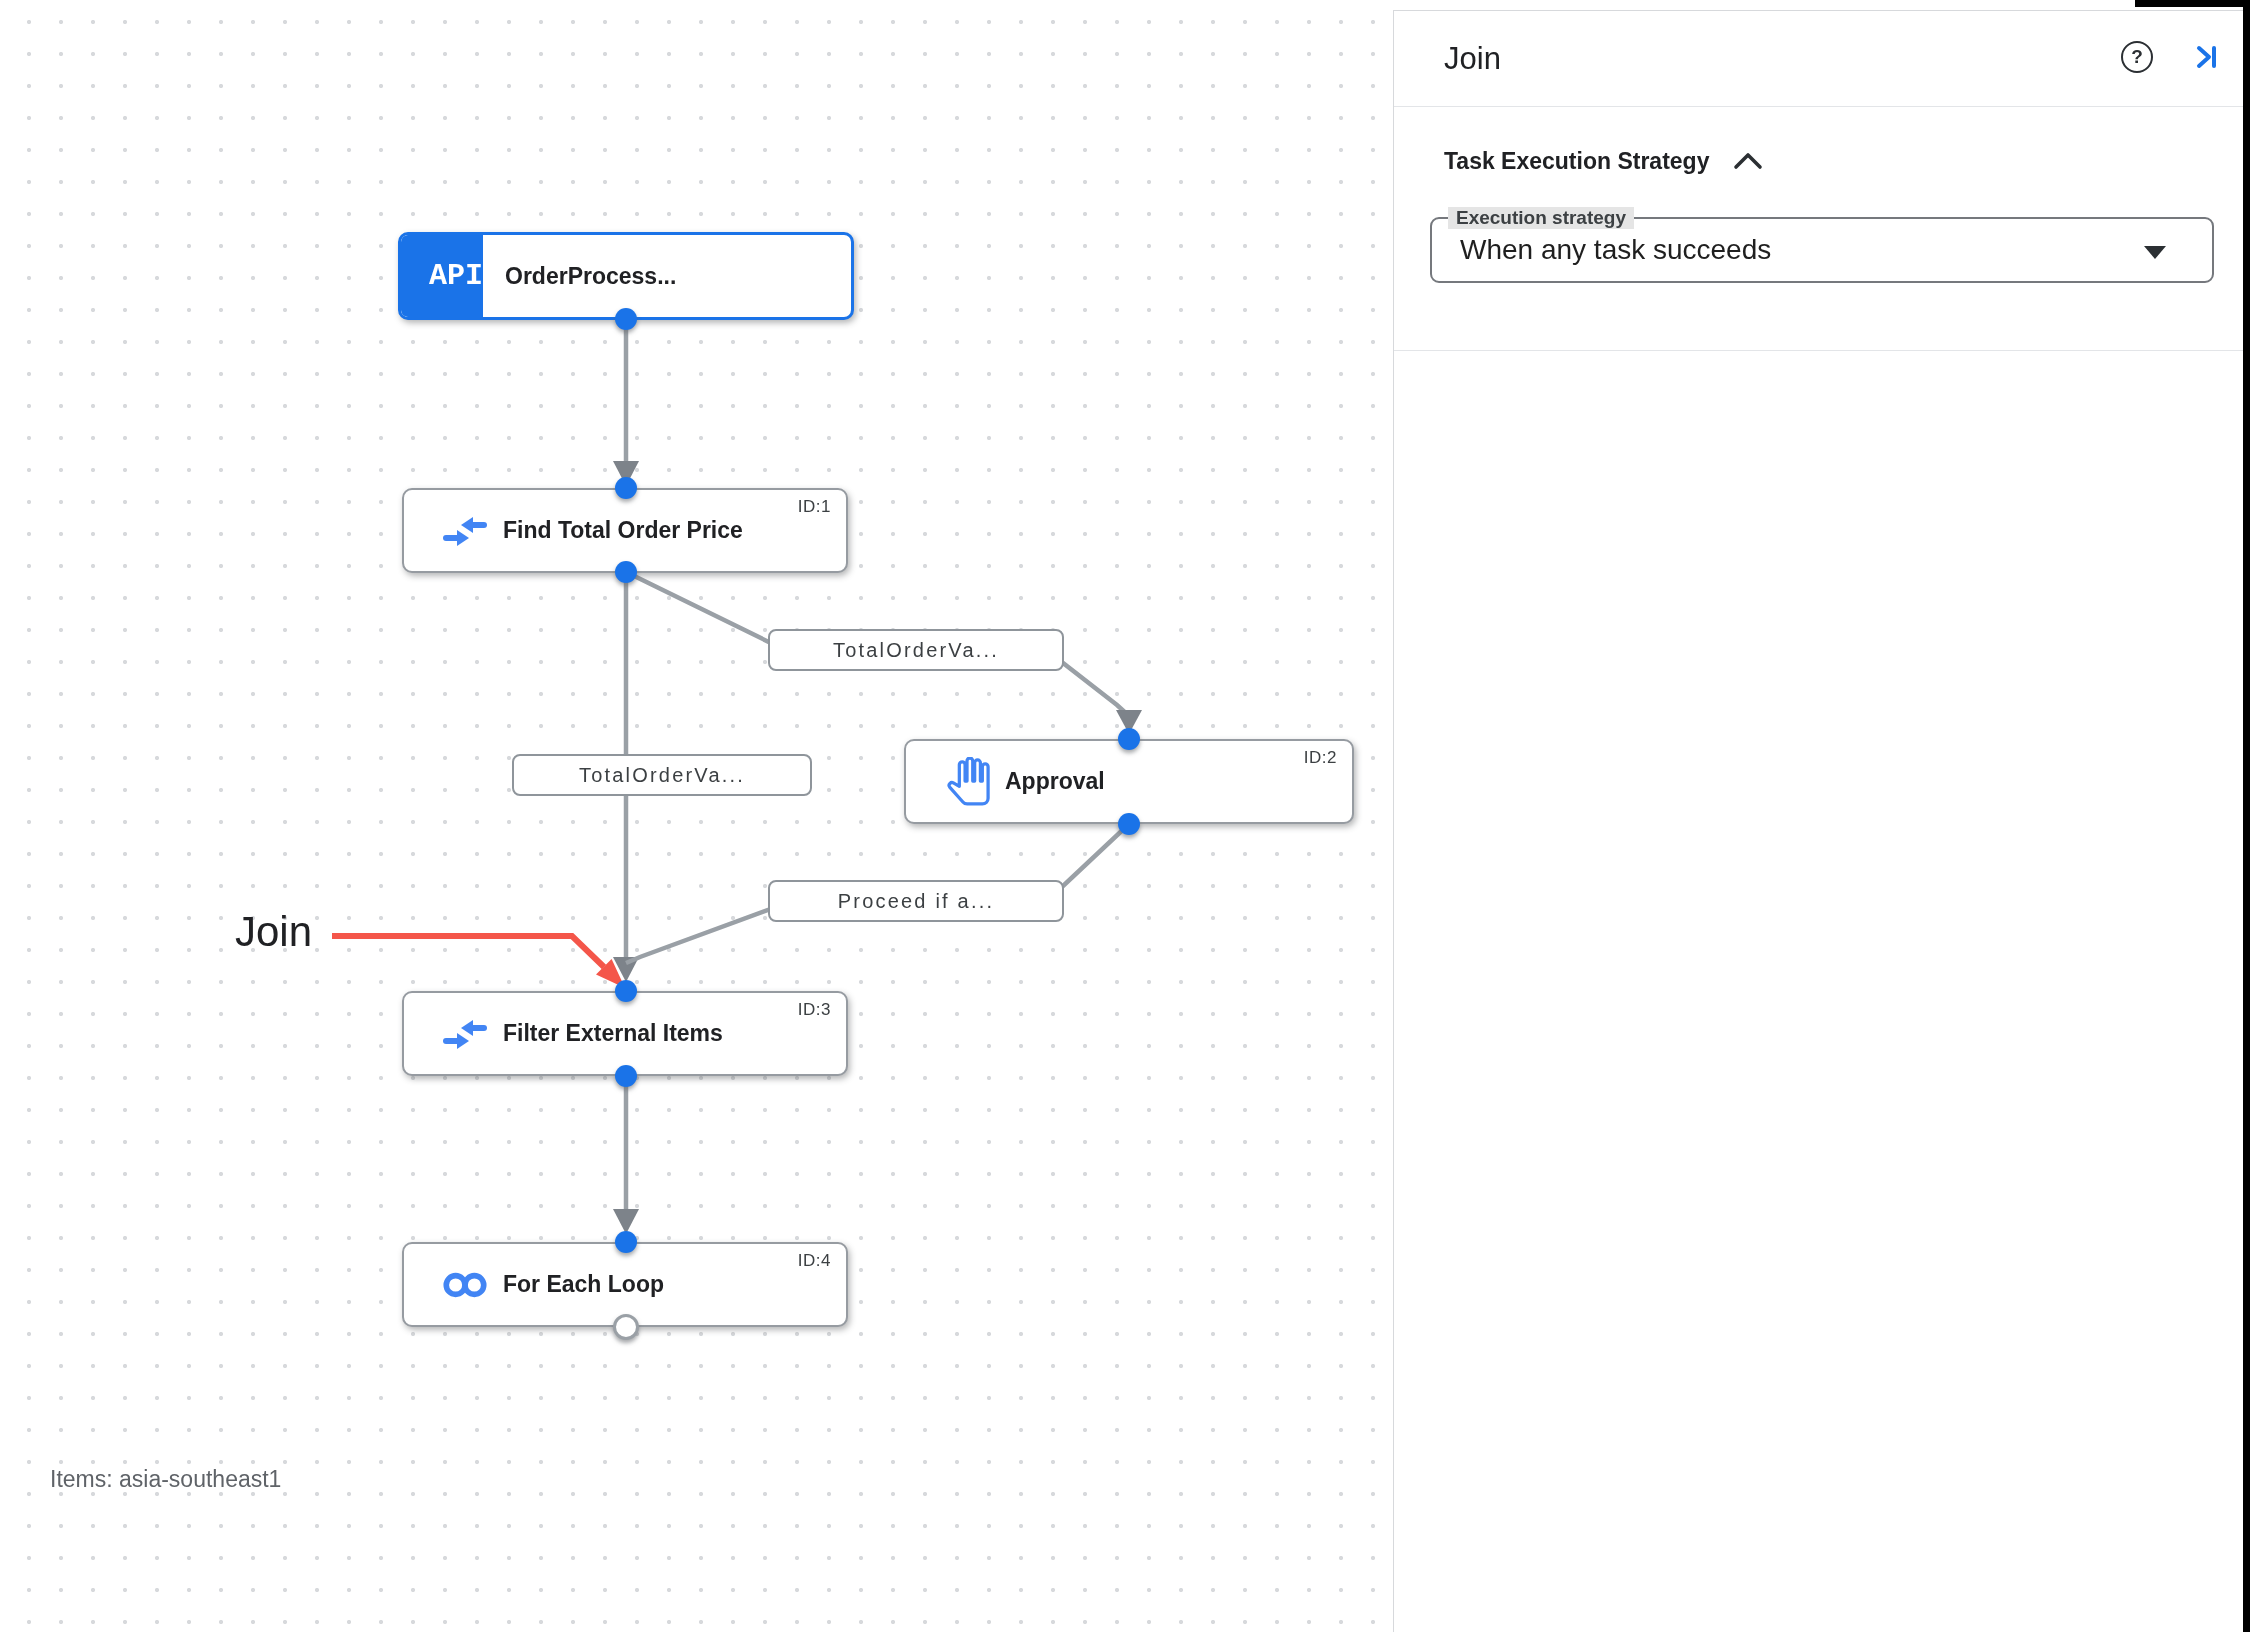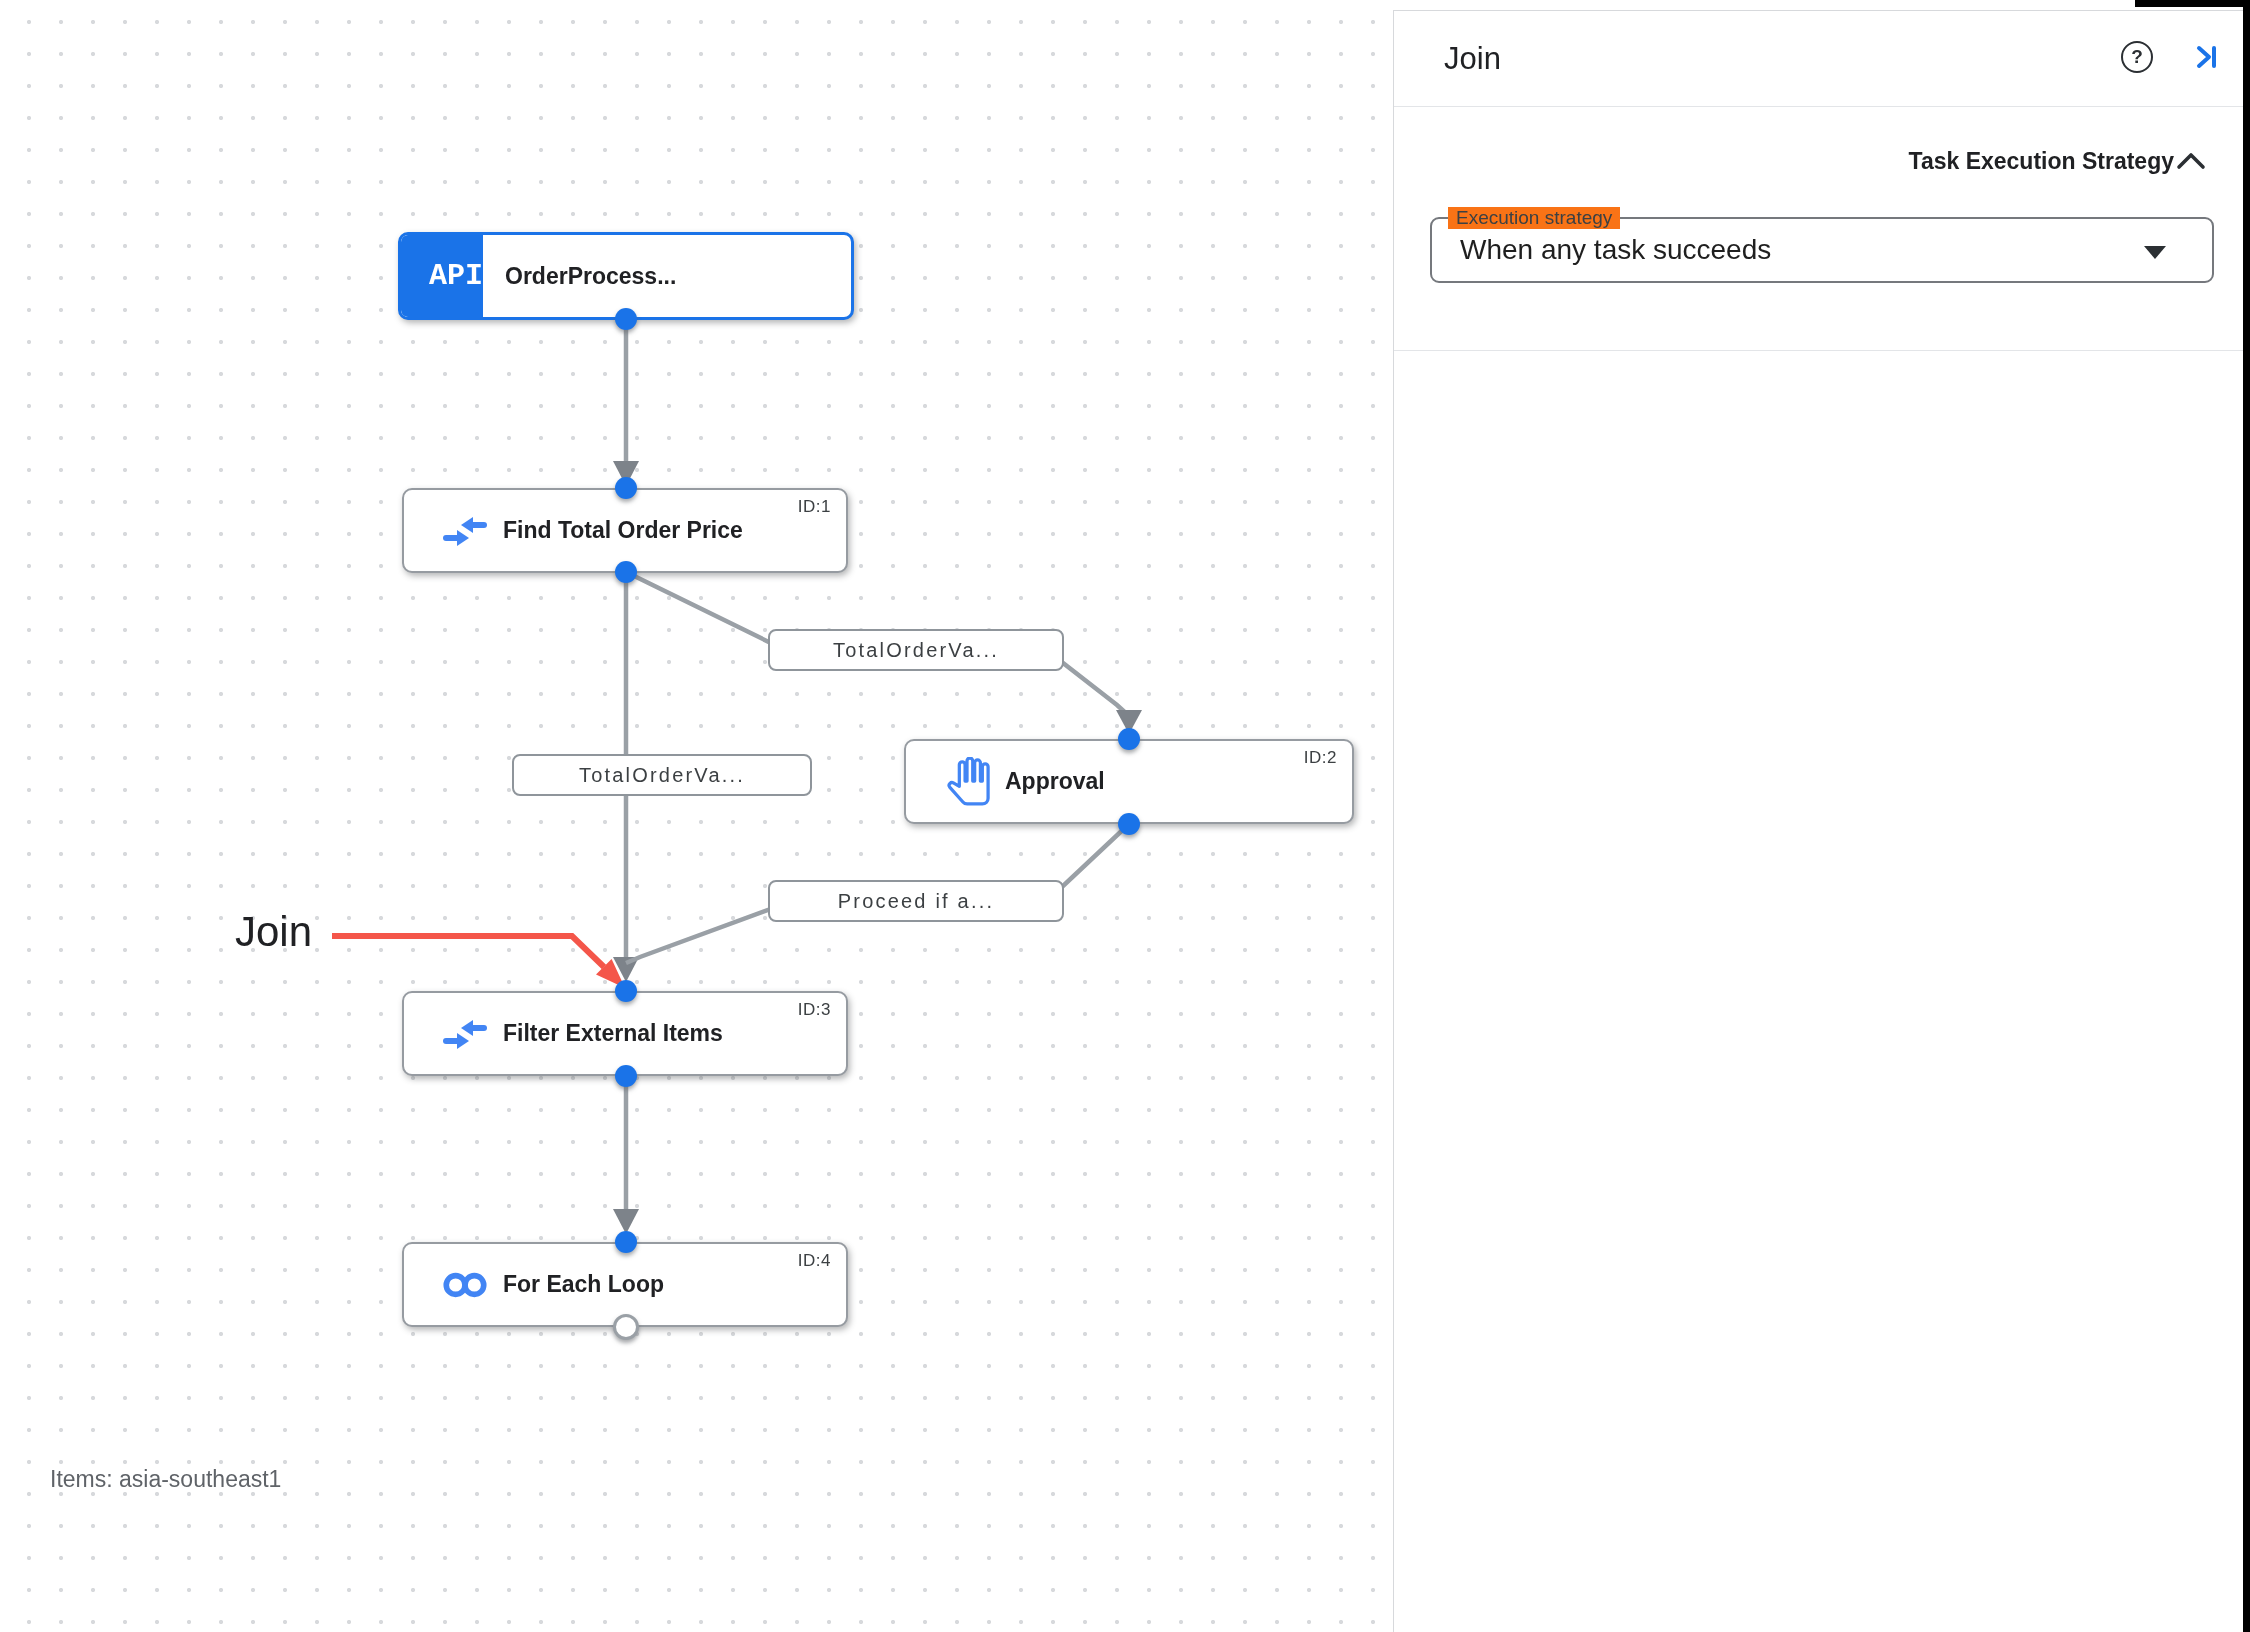"Task Execution Strategy" .sec-head { gap: none -> 22px; justify-content: flex-end -> flex-start }
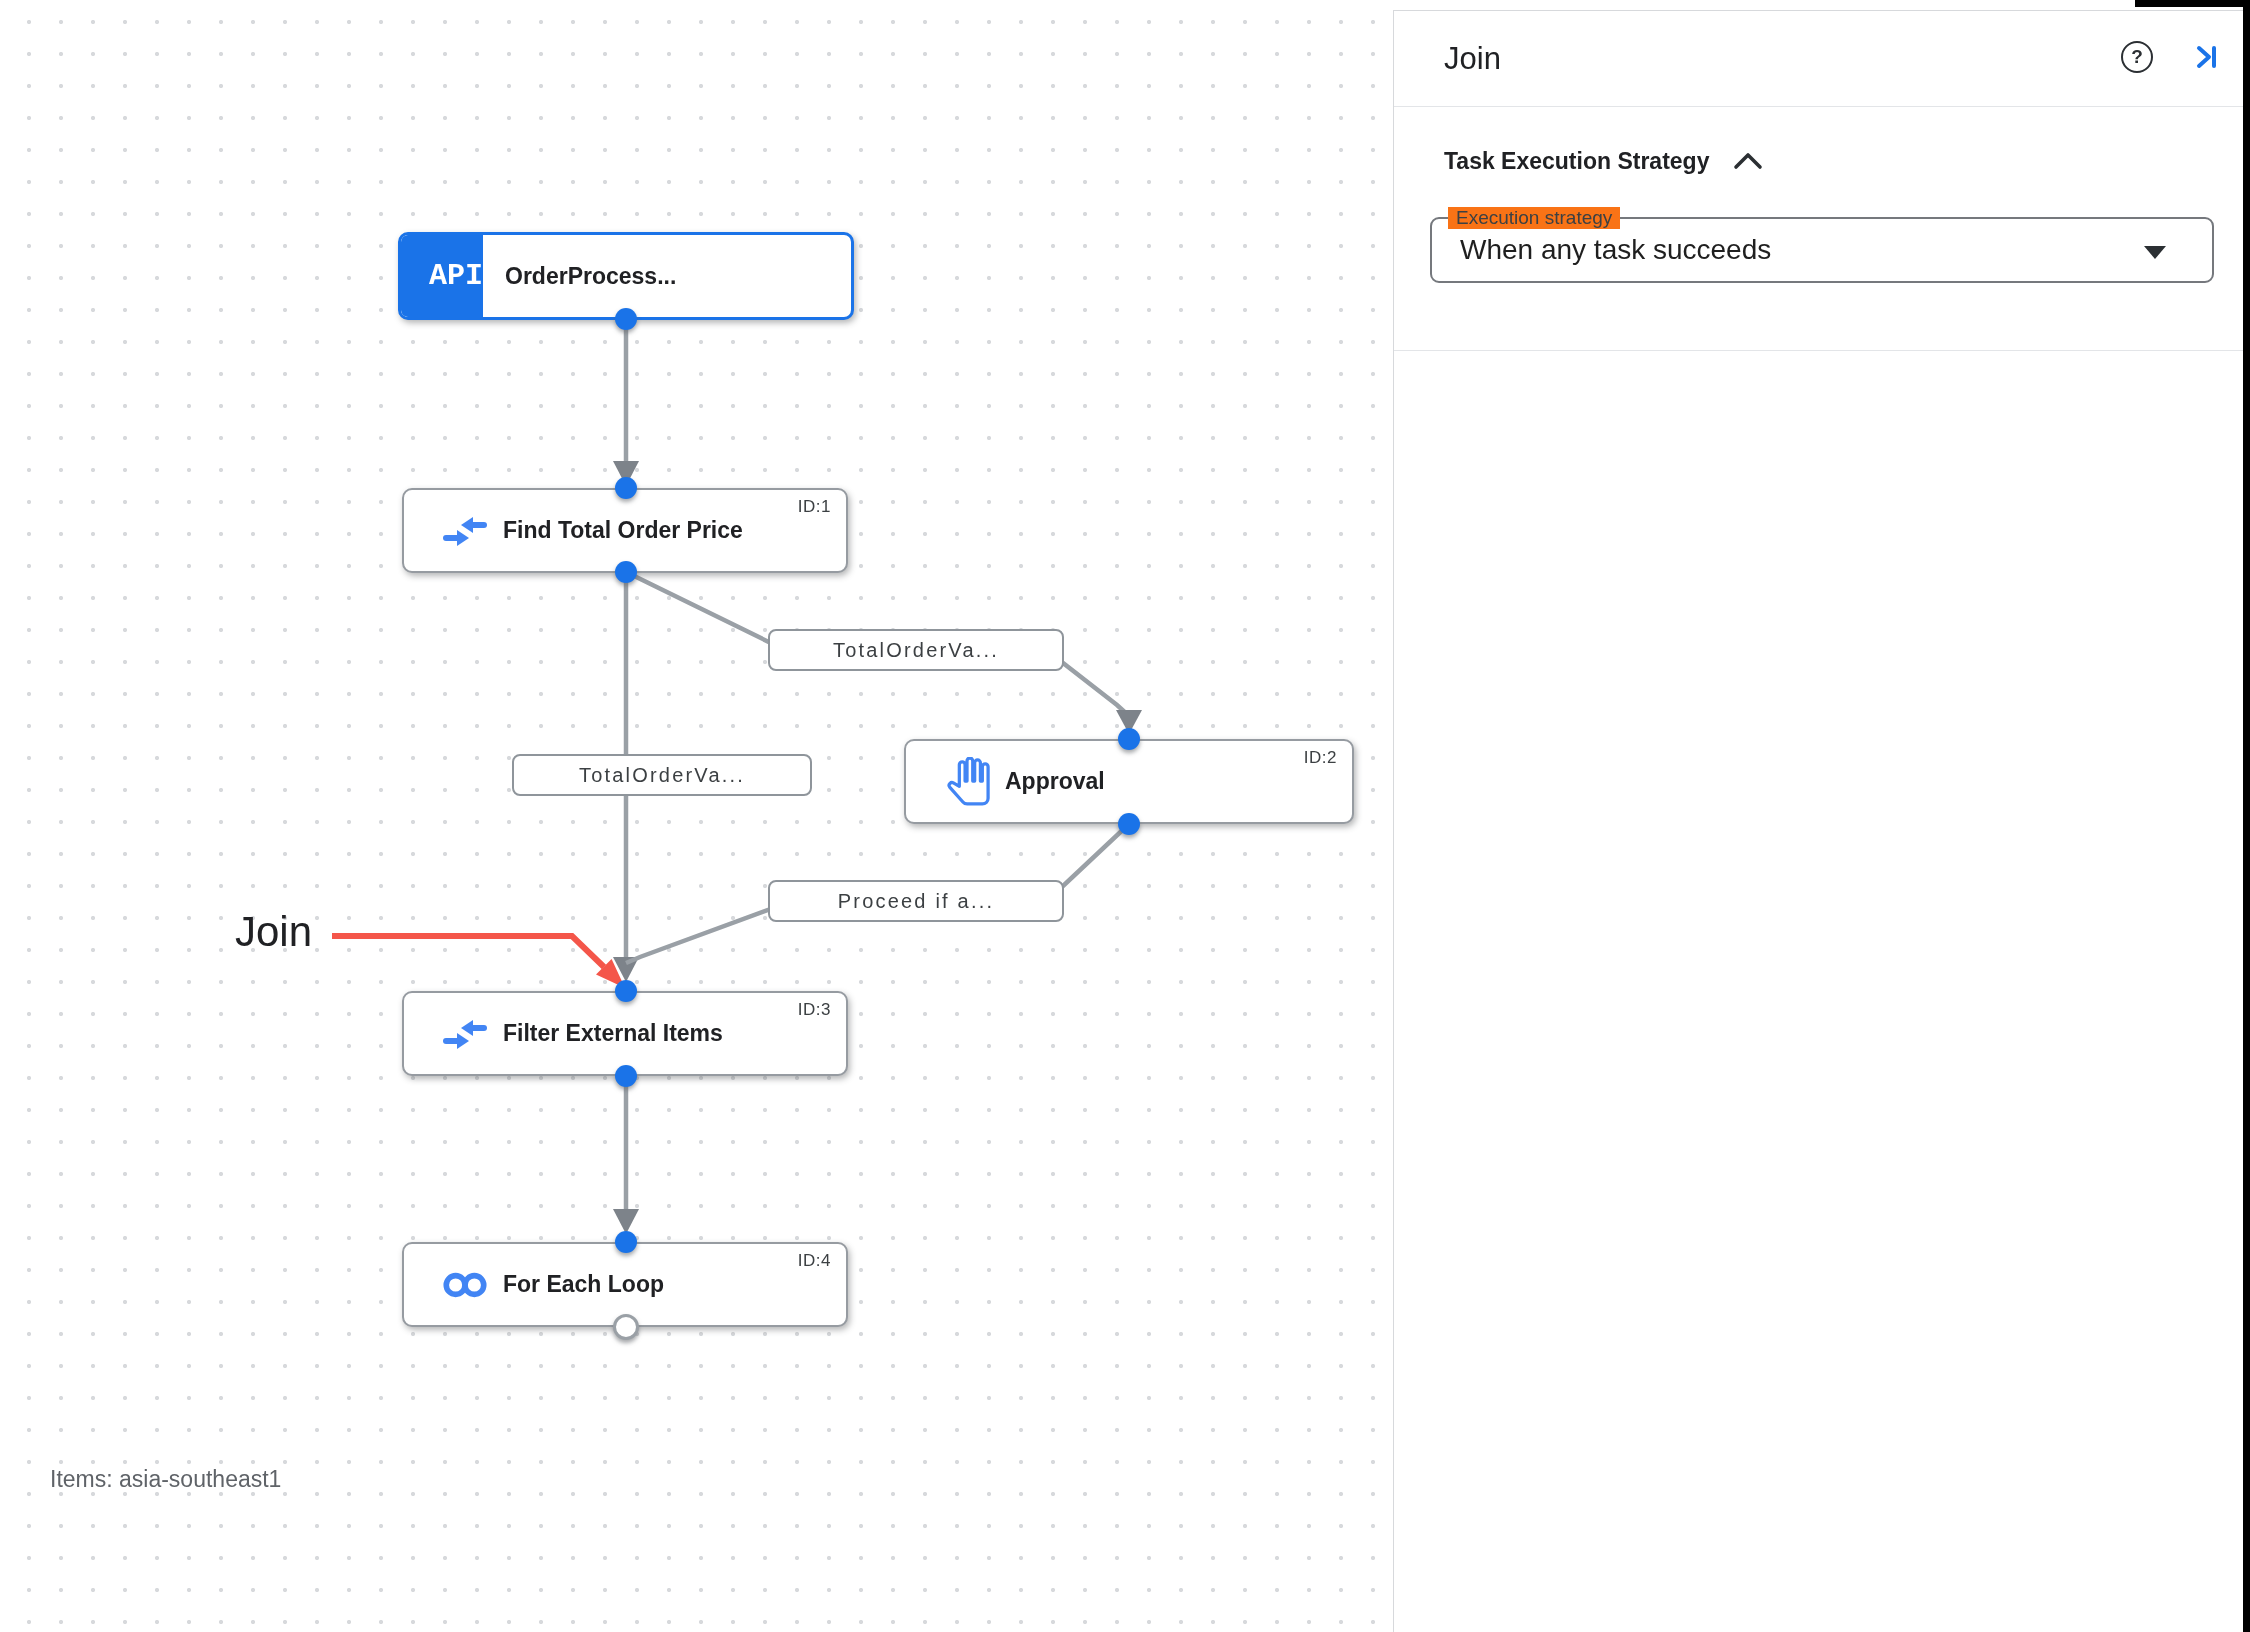"Execution strategy" .field-label { background: #f97316 -> #e5e5e5; font-weight: 400 -> 700 }
